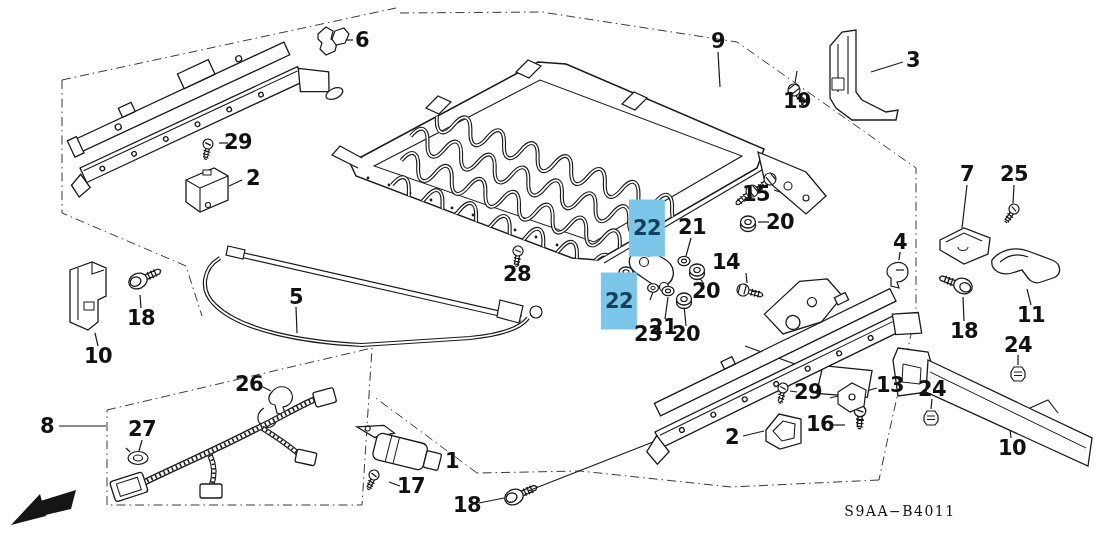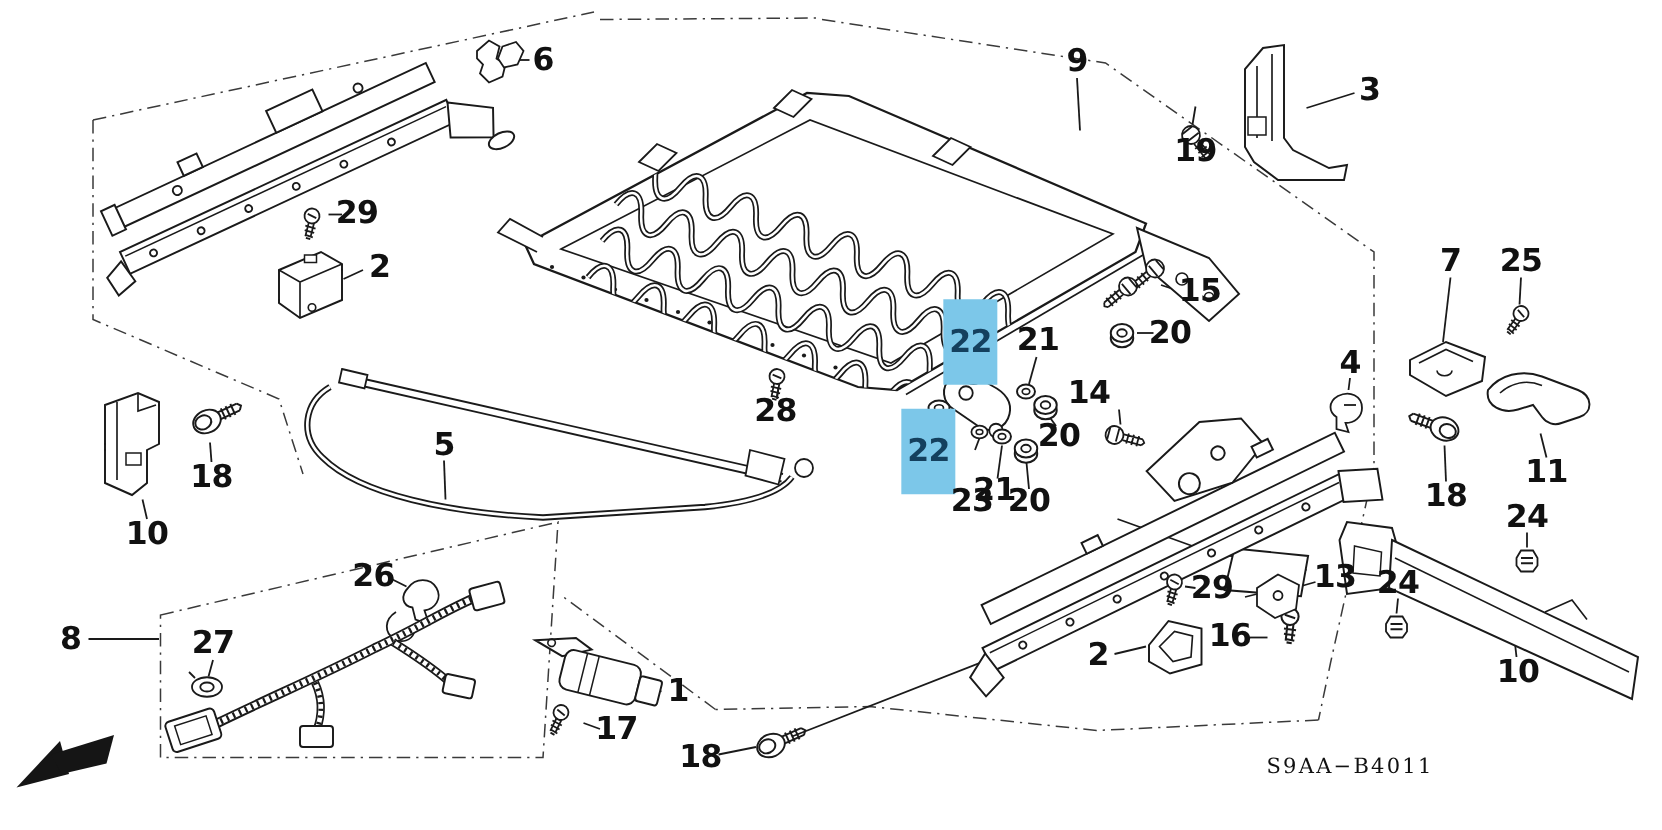"15" span.callout { left: 800px -> 756px }
